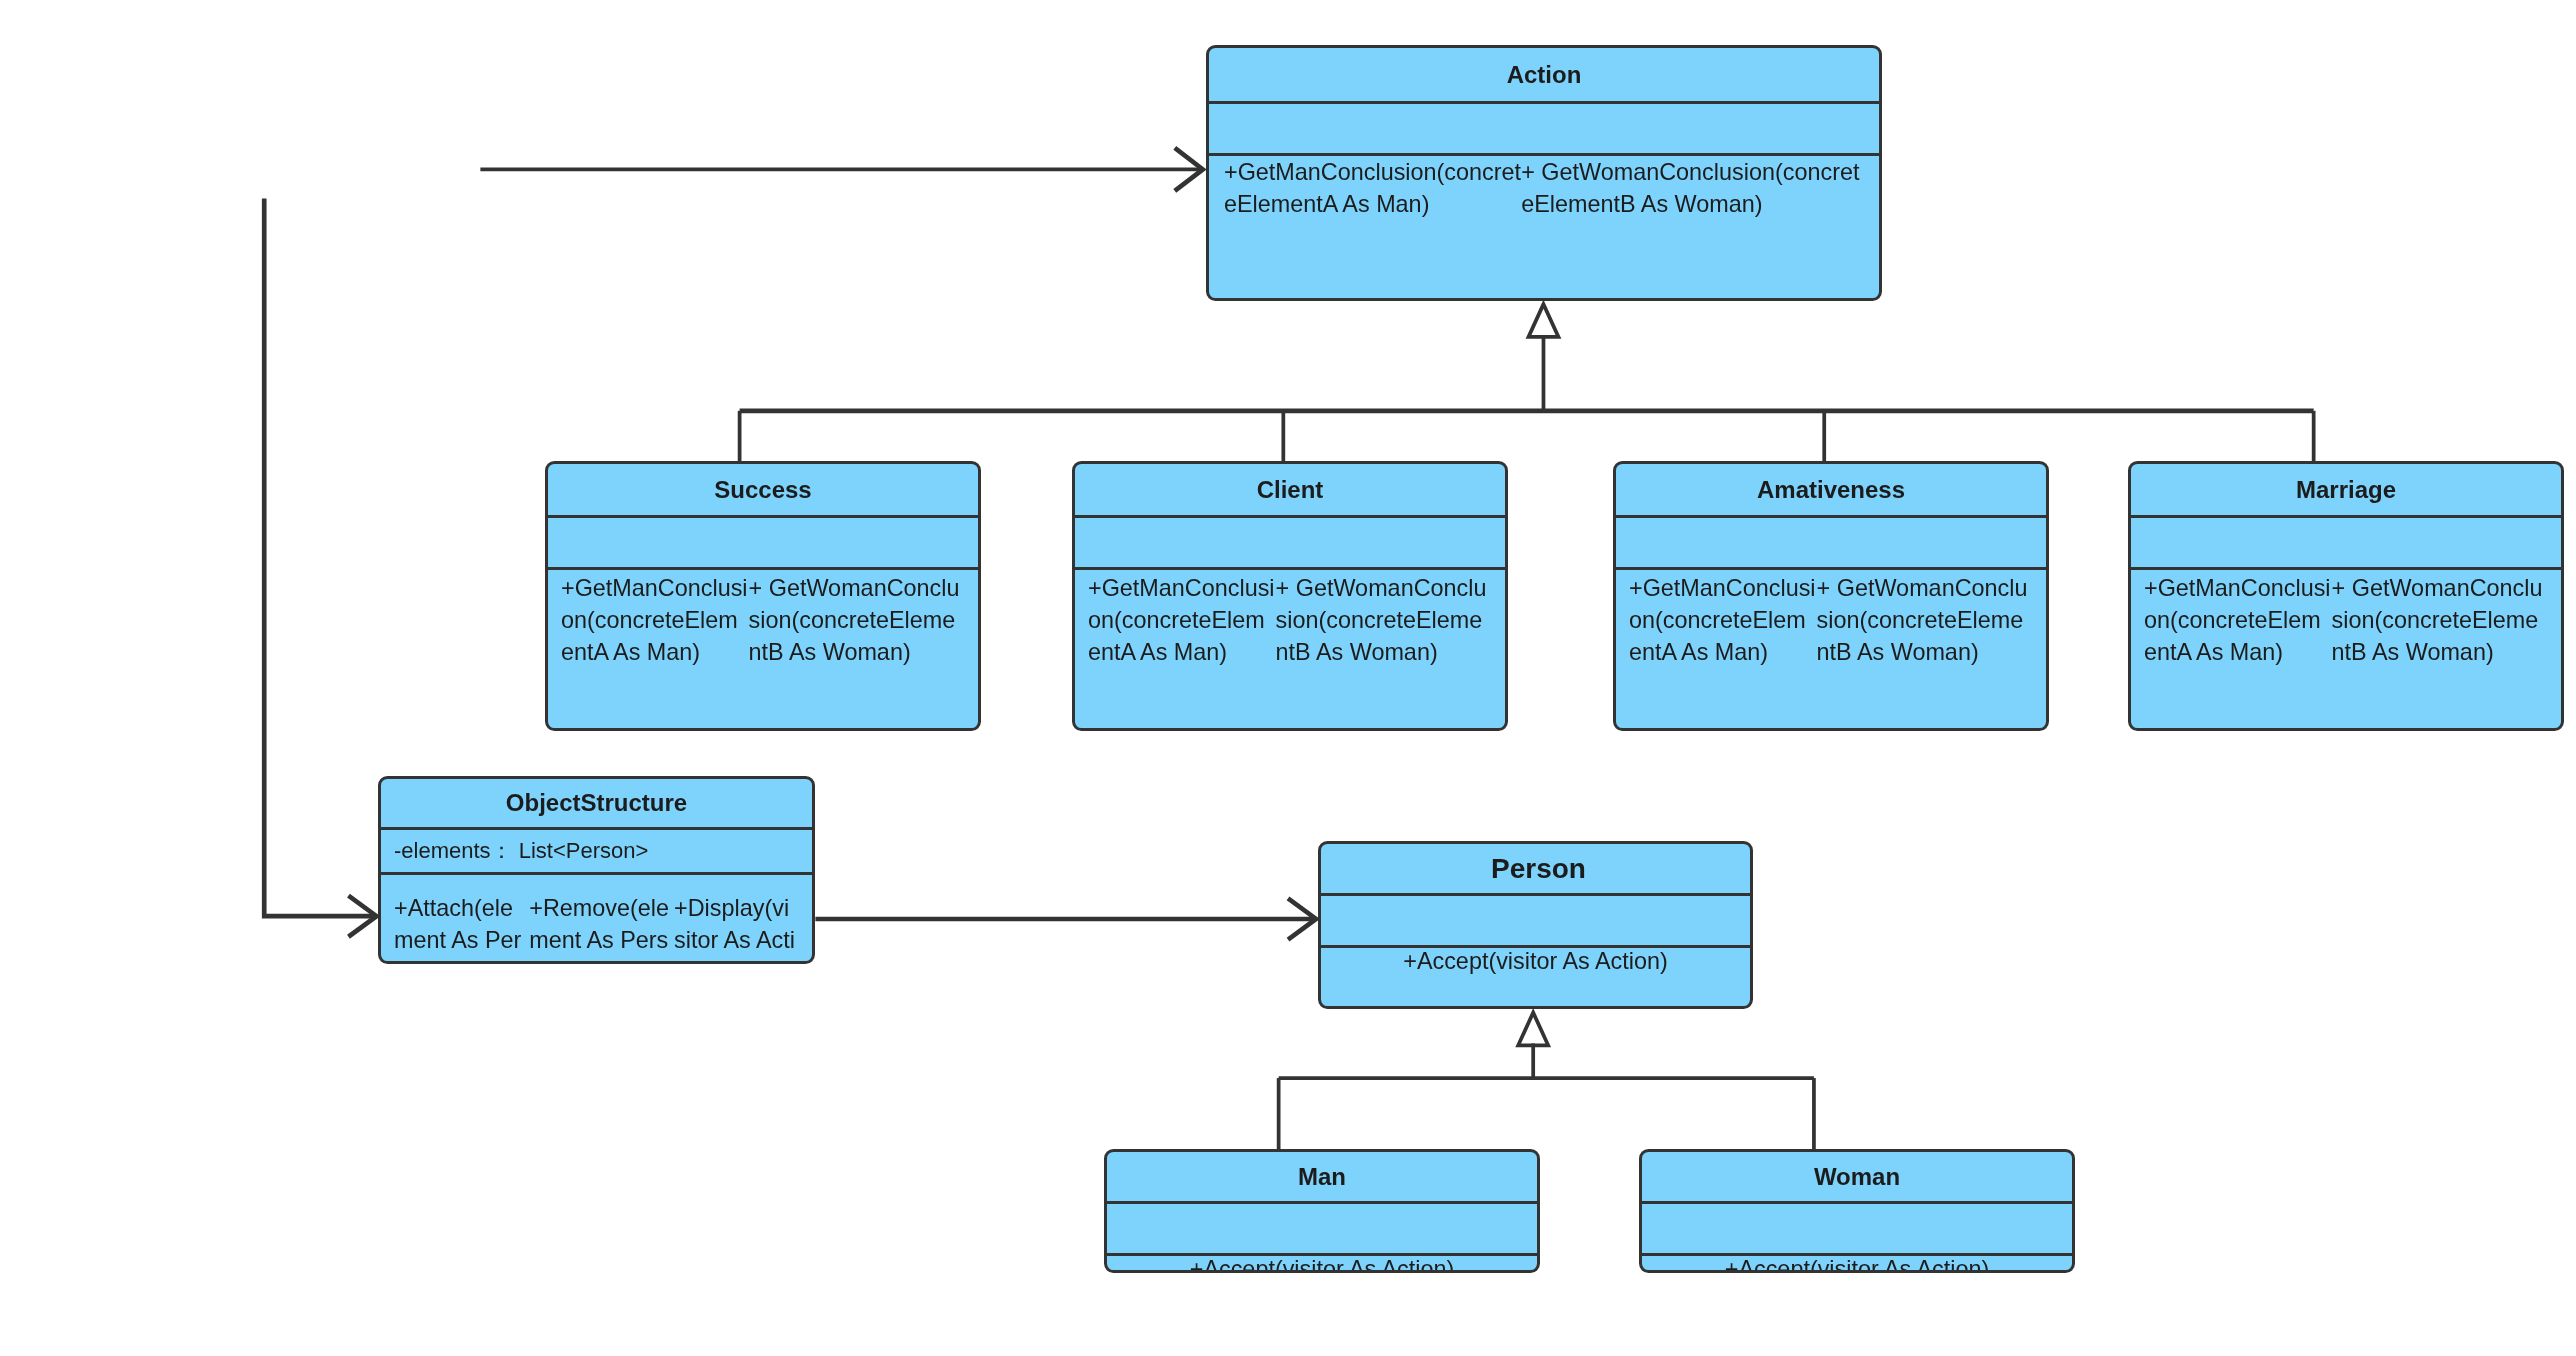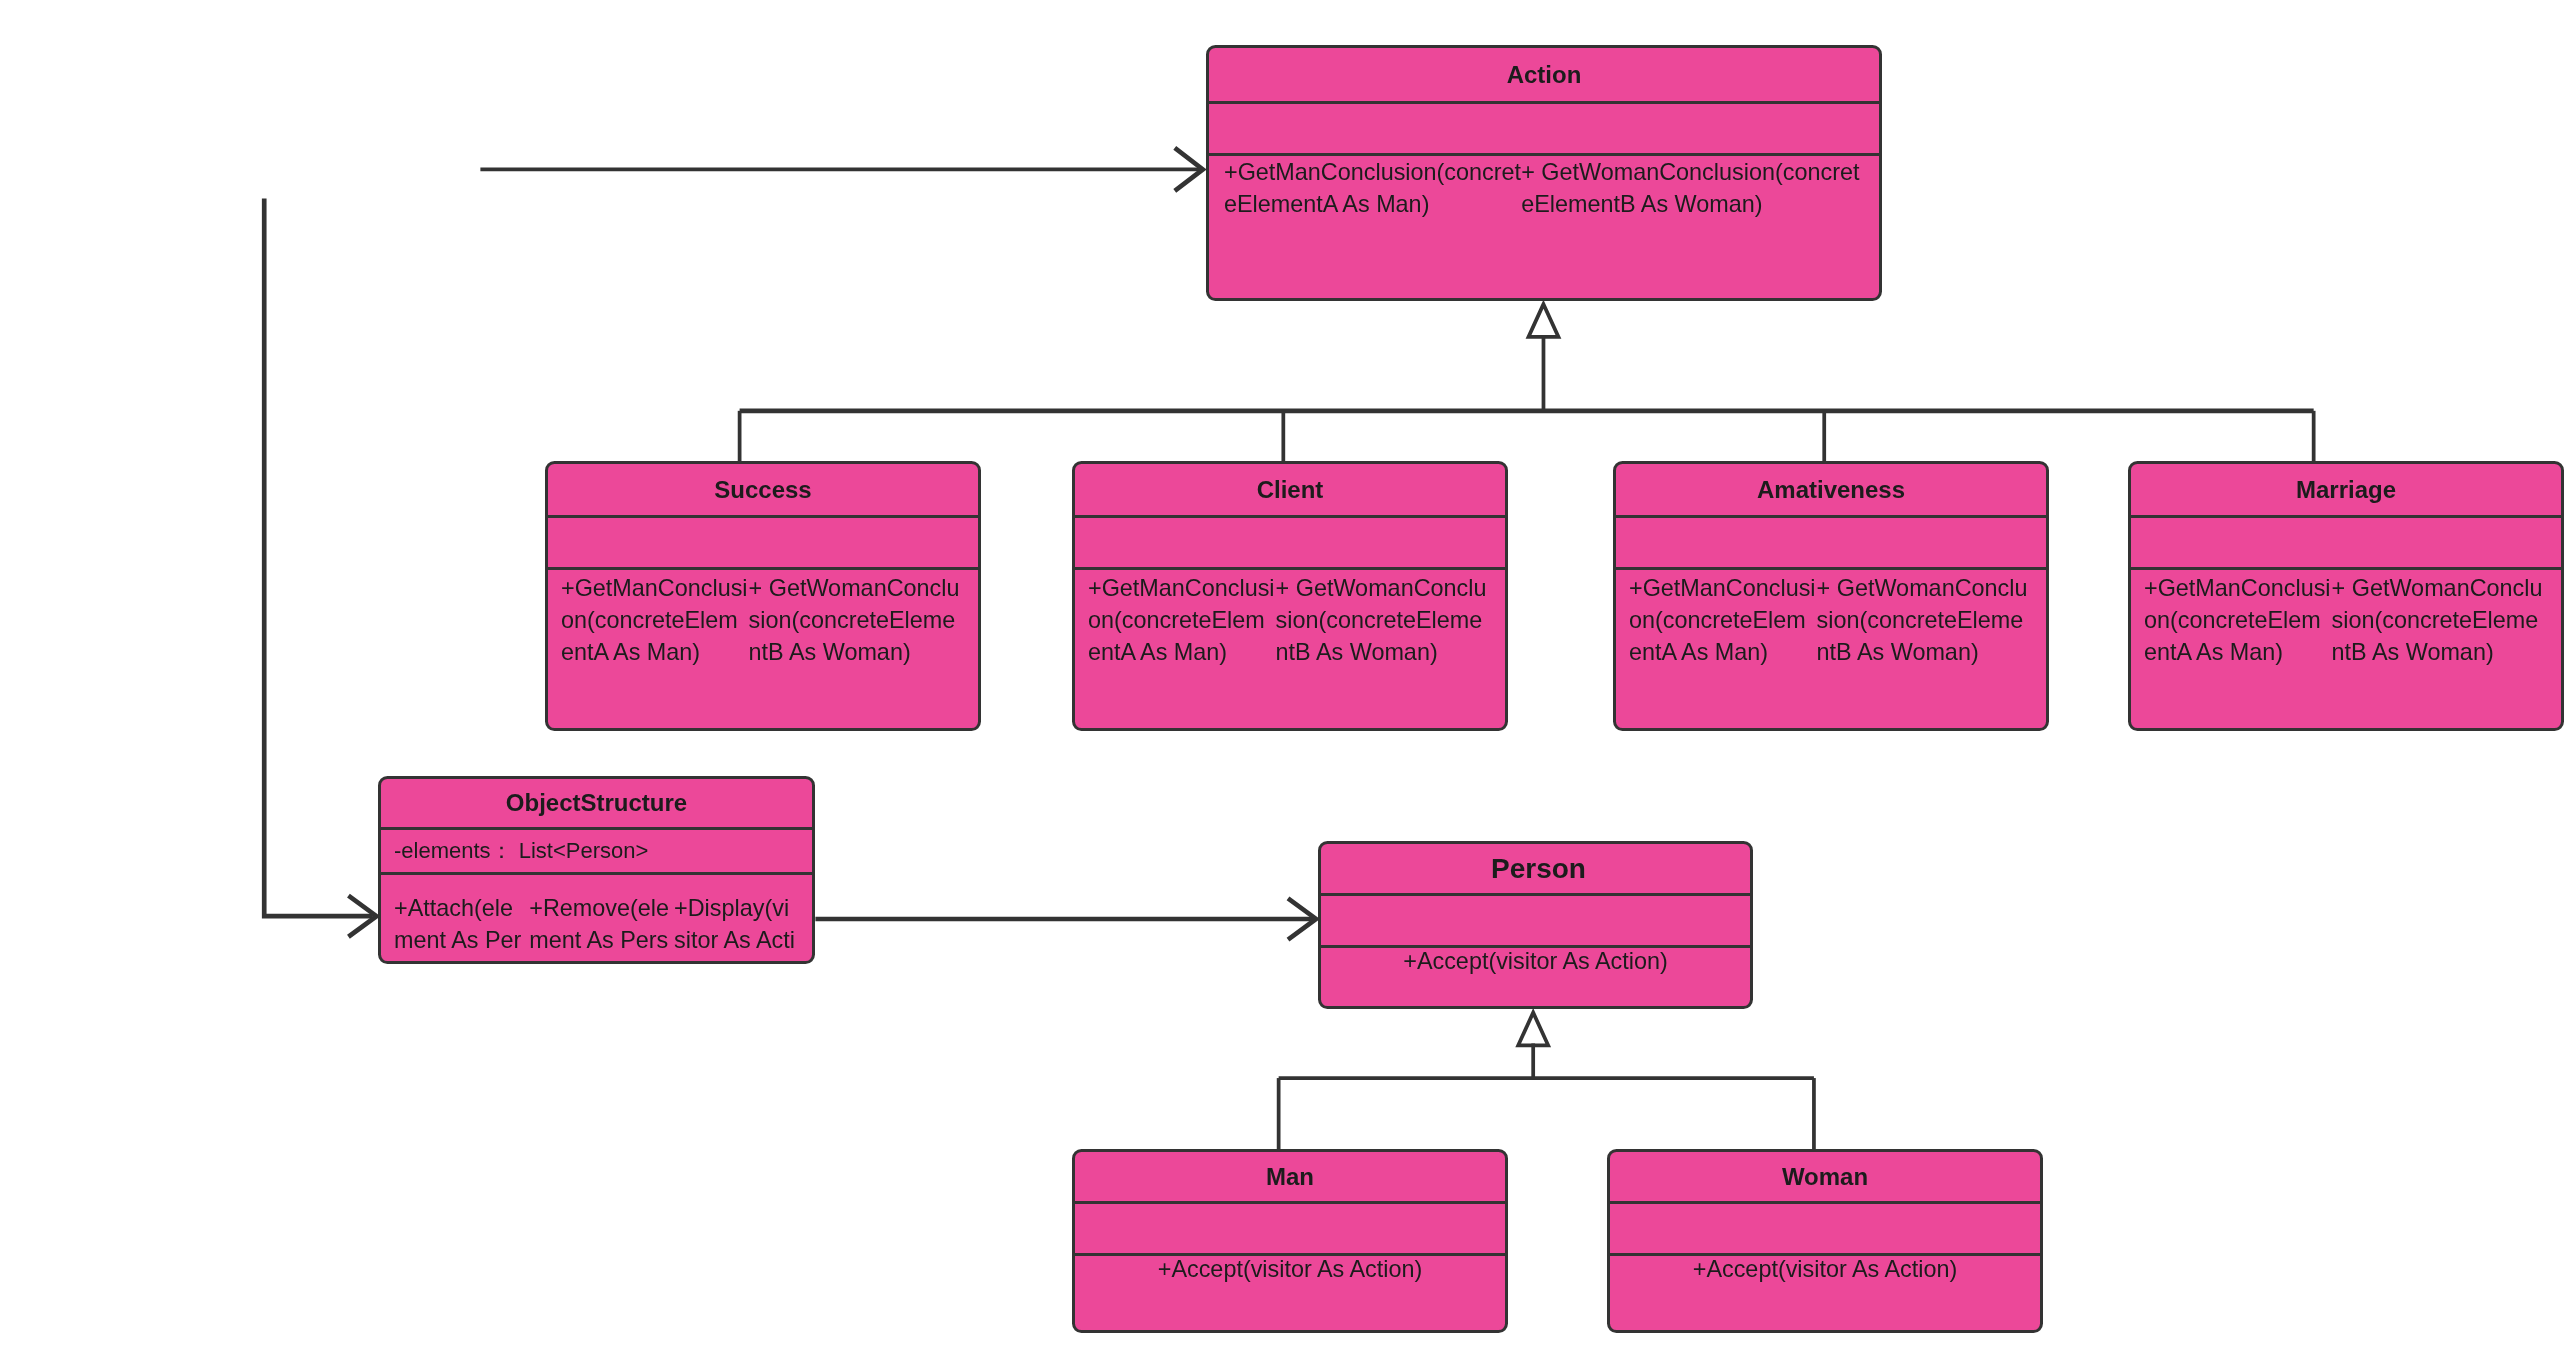"Action" .uml-class { background: #ec4899 -> #7dd3fc }
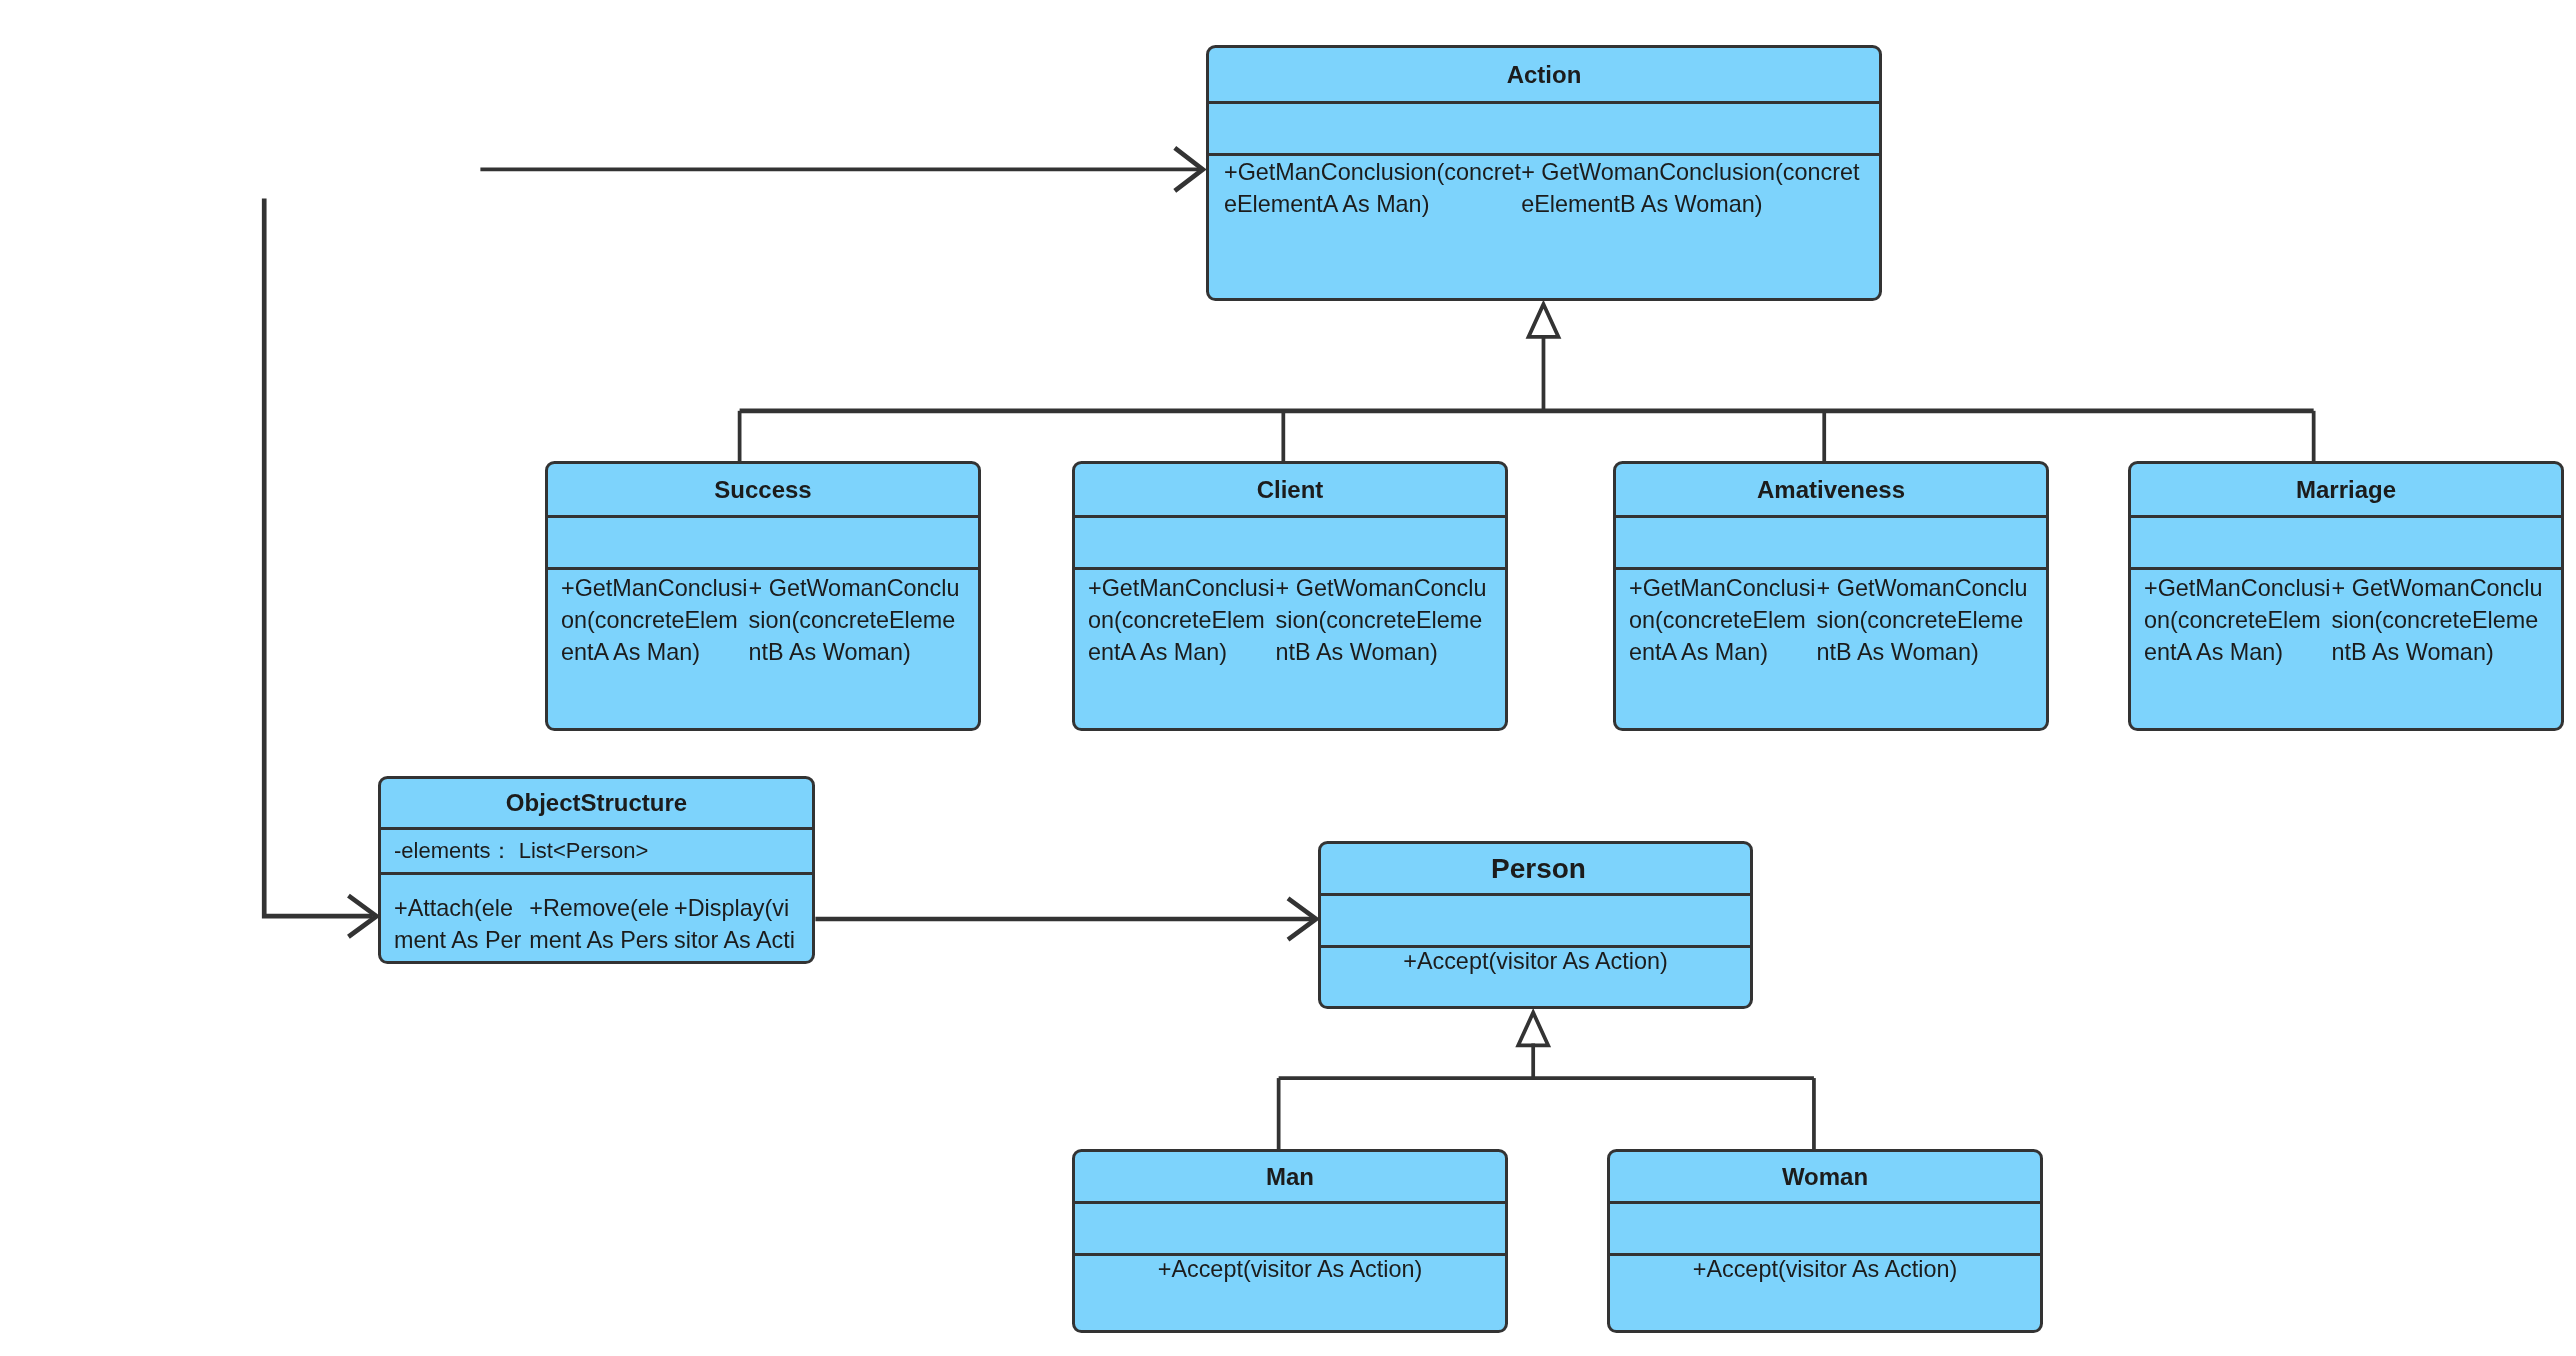"Man" .leaf-box { height: 184px -> 124px; margin-left: none -> 32px }
